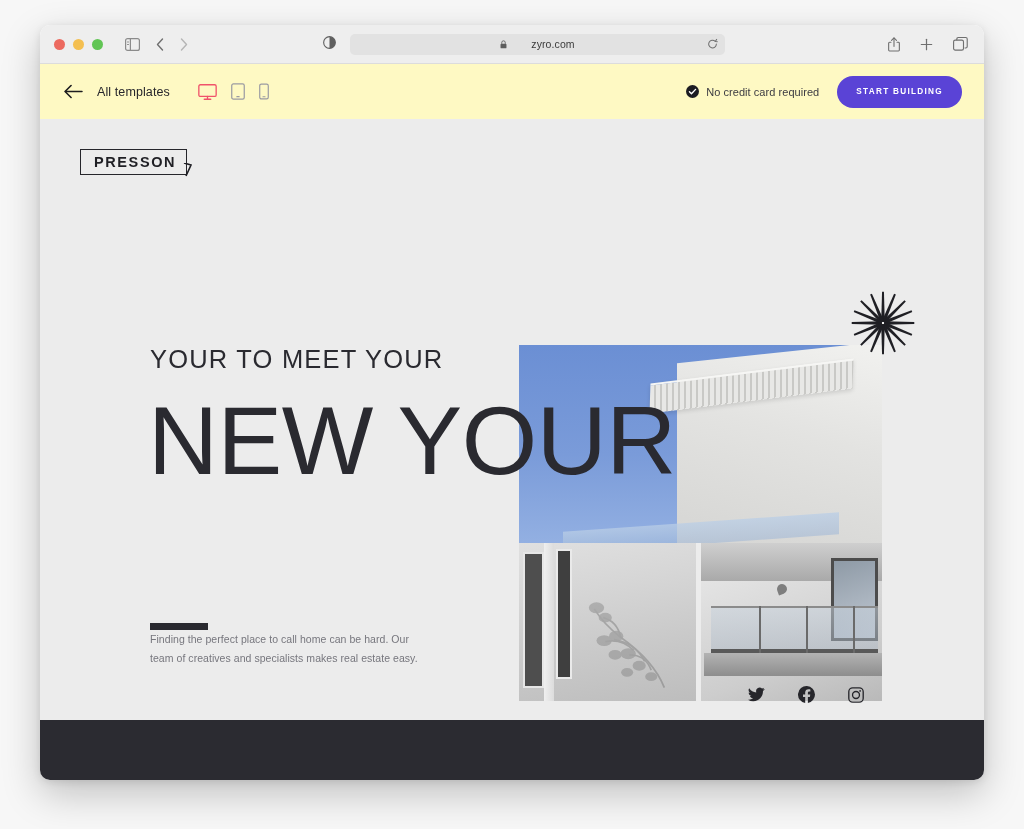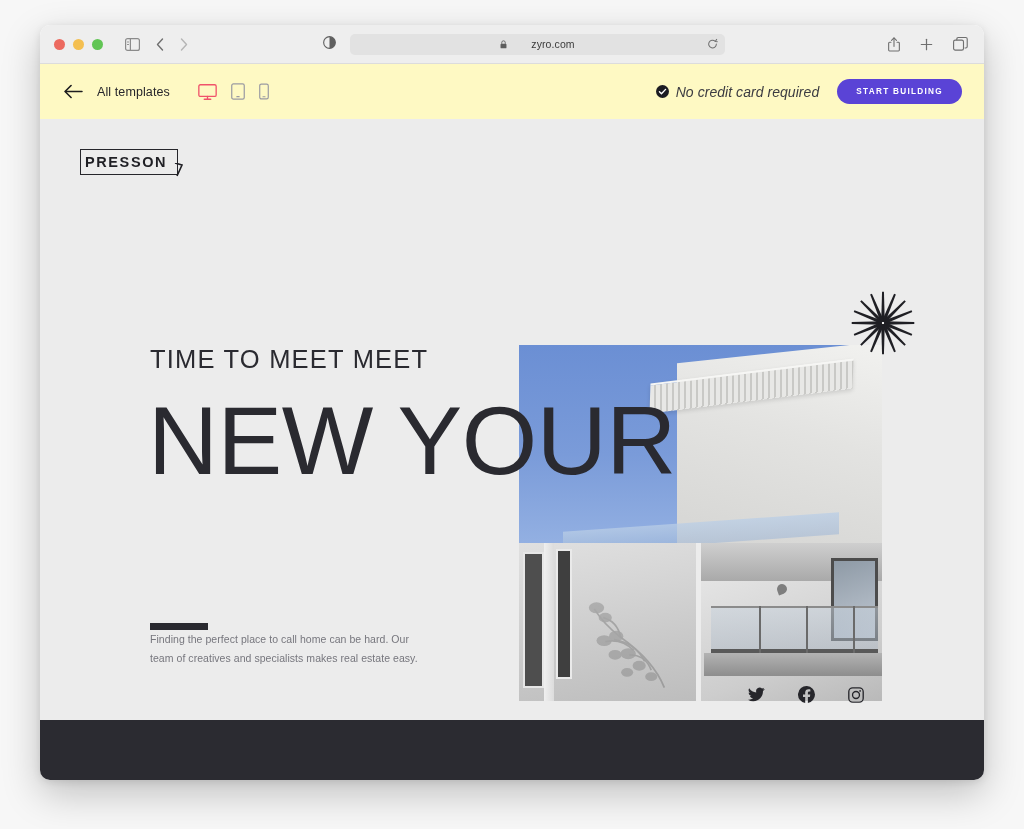"No credit card required" .nocard-txt { font-size: 14px -> 11px; font-style: italic -> none }
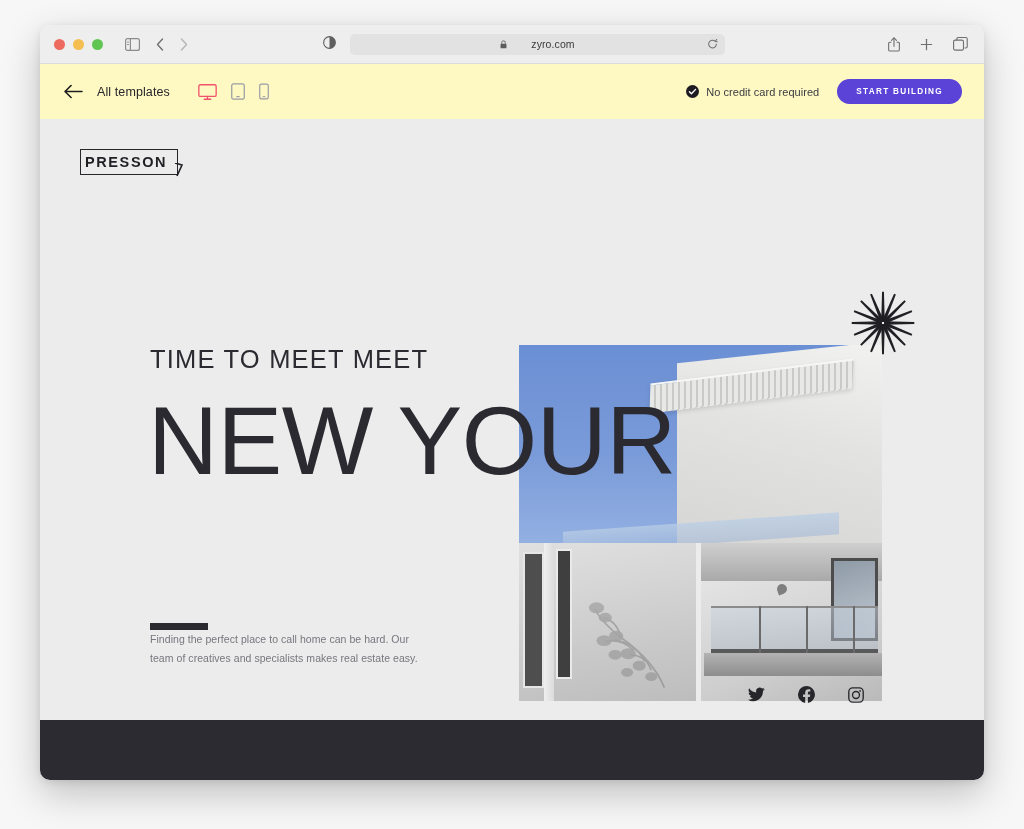"START BUILDING" .cta { height: 25px -> 32px }
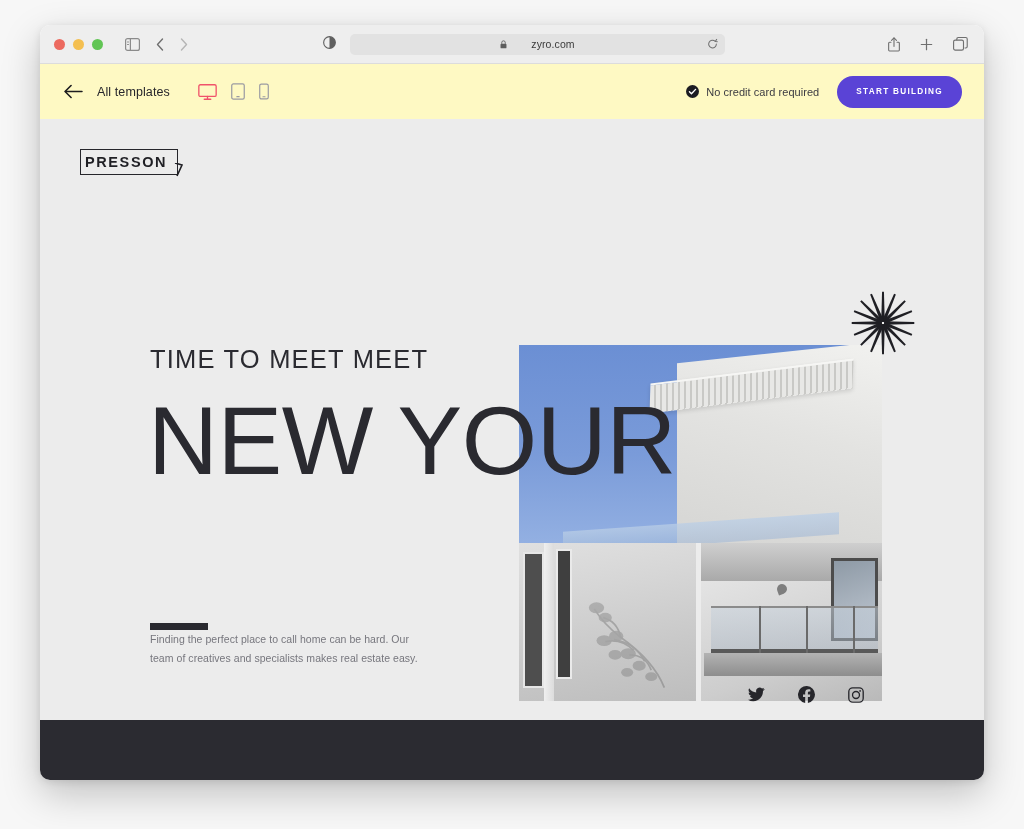"PRESSON" .logo-box { padding: 4px 10px 4px 4px -> 4px 10px 4px 13px }
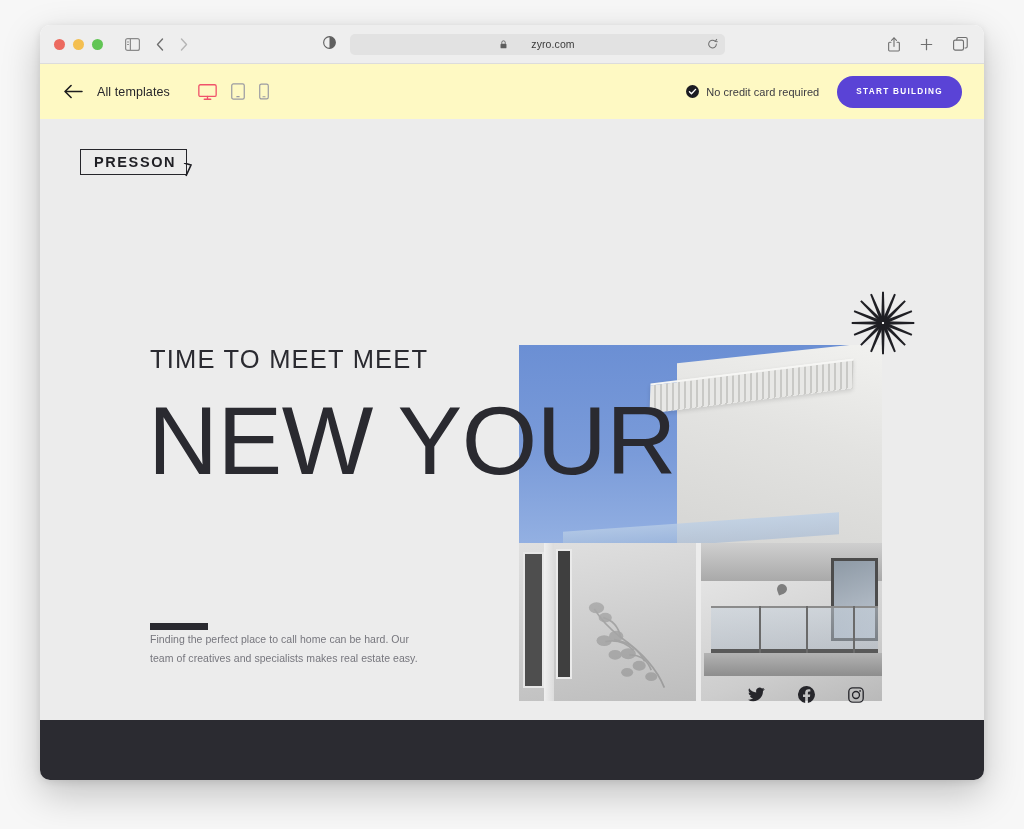"TIME TO MEET MEET" div.kicker { text: TIME TO MEET MEET -> YOUR TO MEET YOUR }
